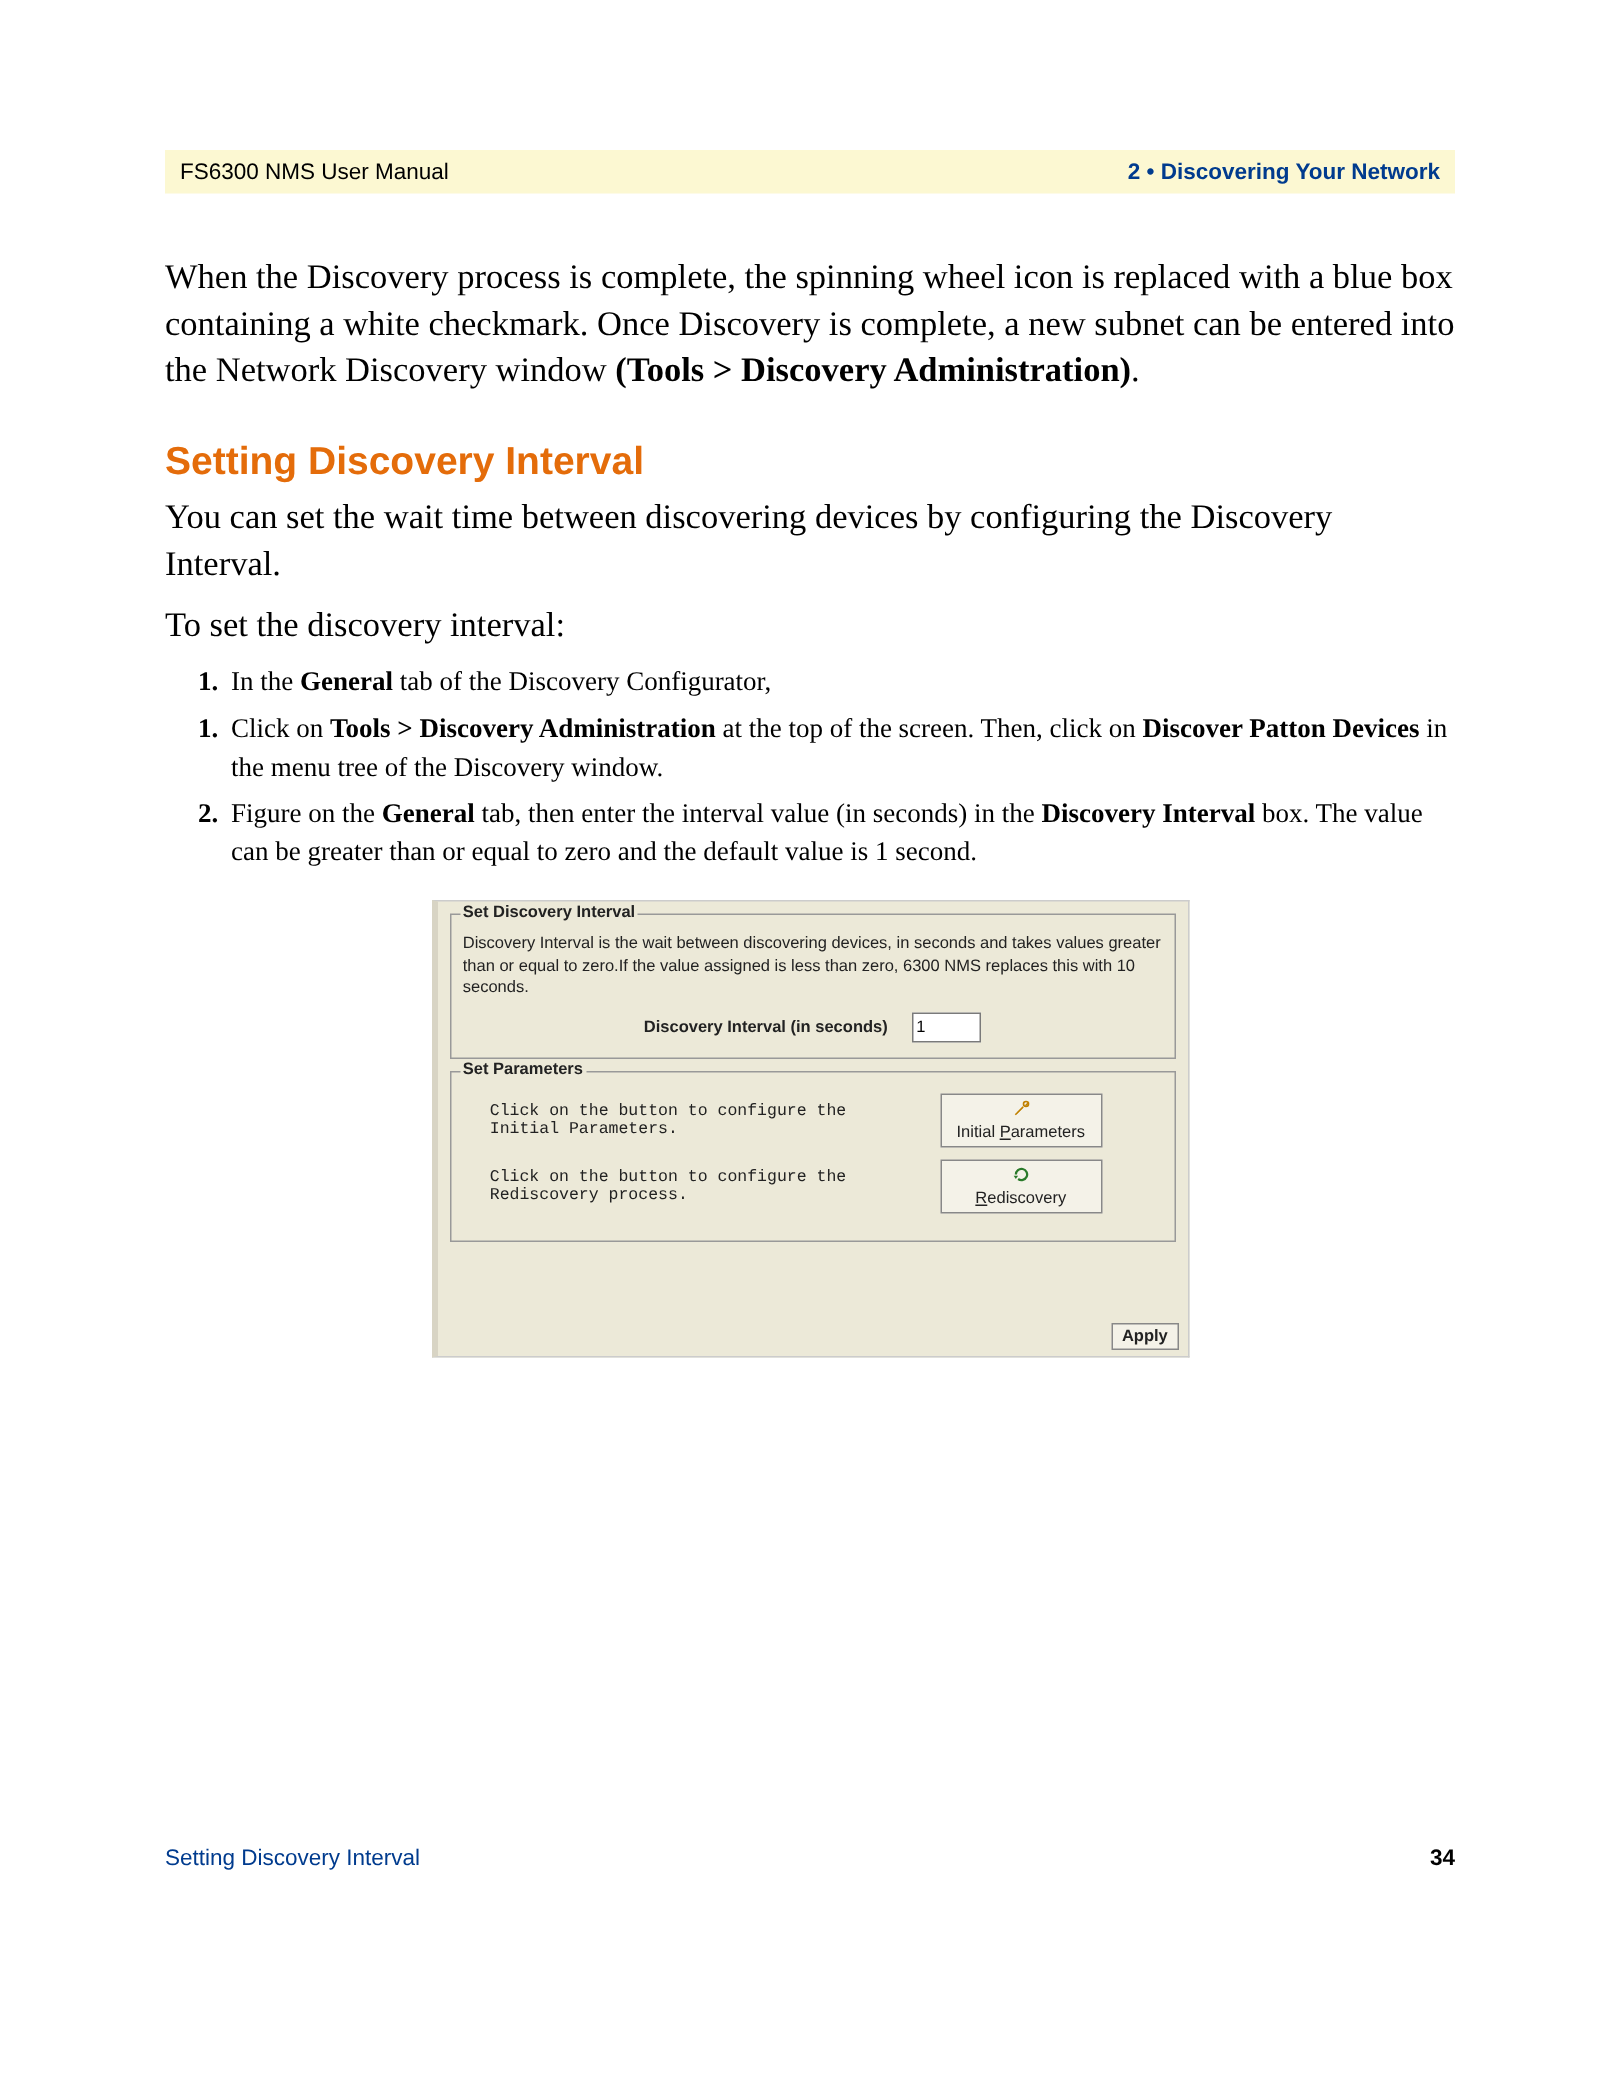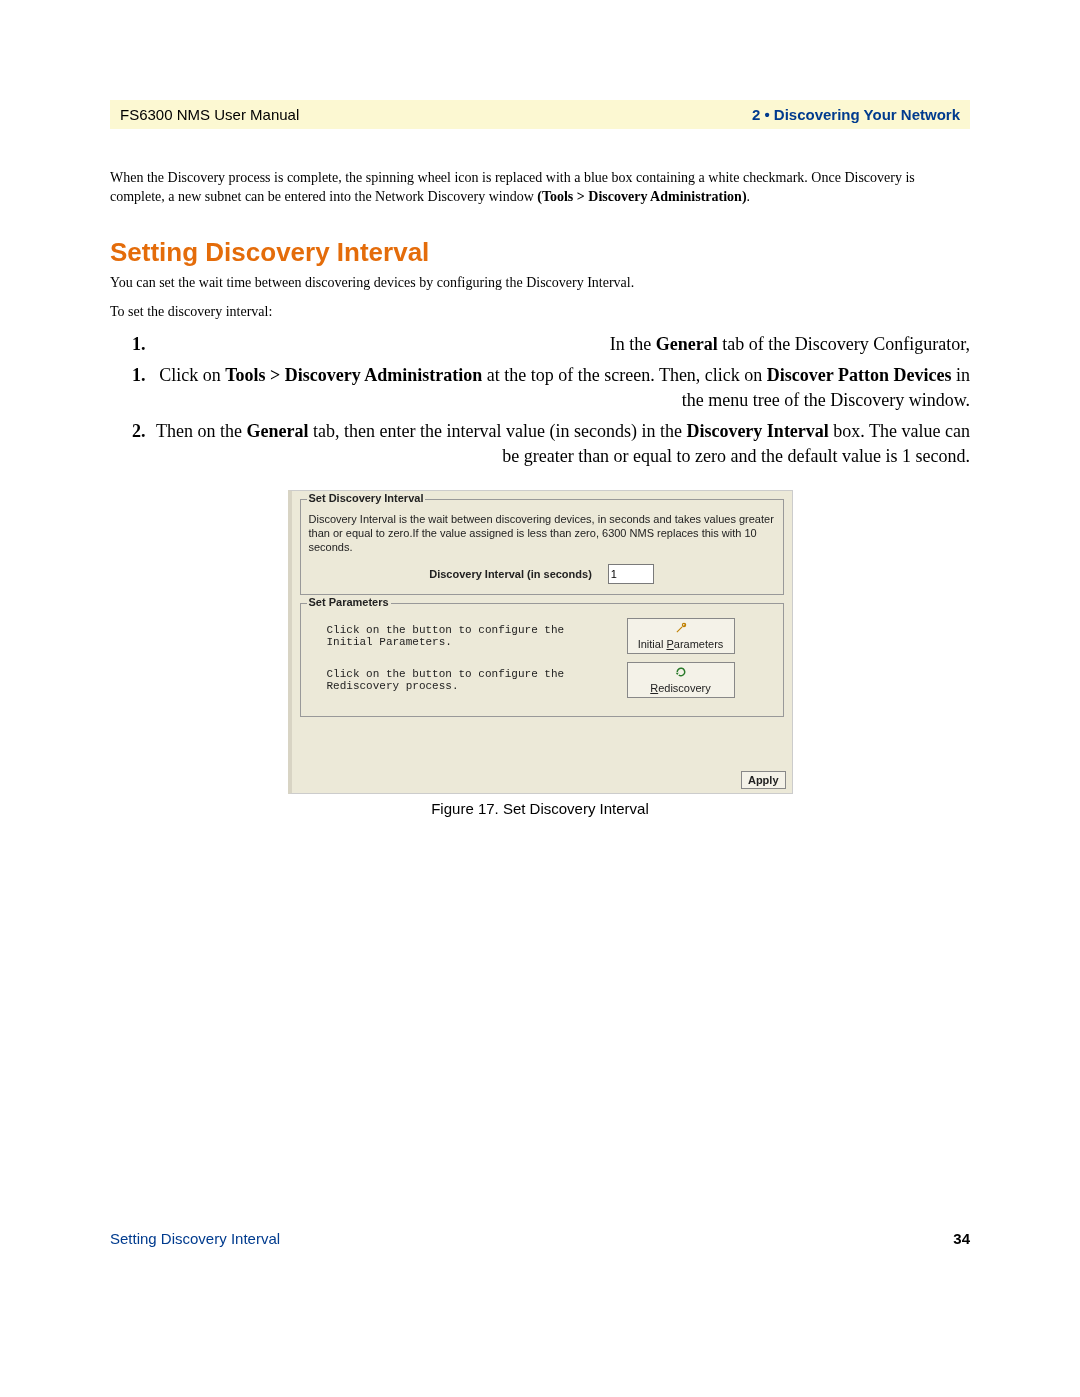"When the Discovery process is" .body-text { font-size: 14px -> 23px }
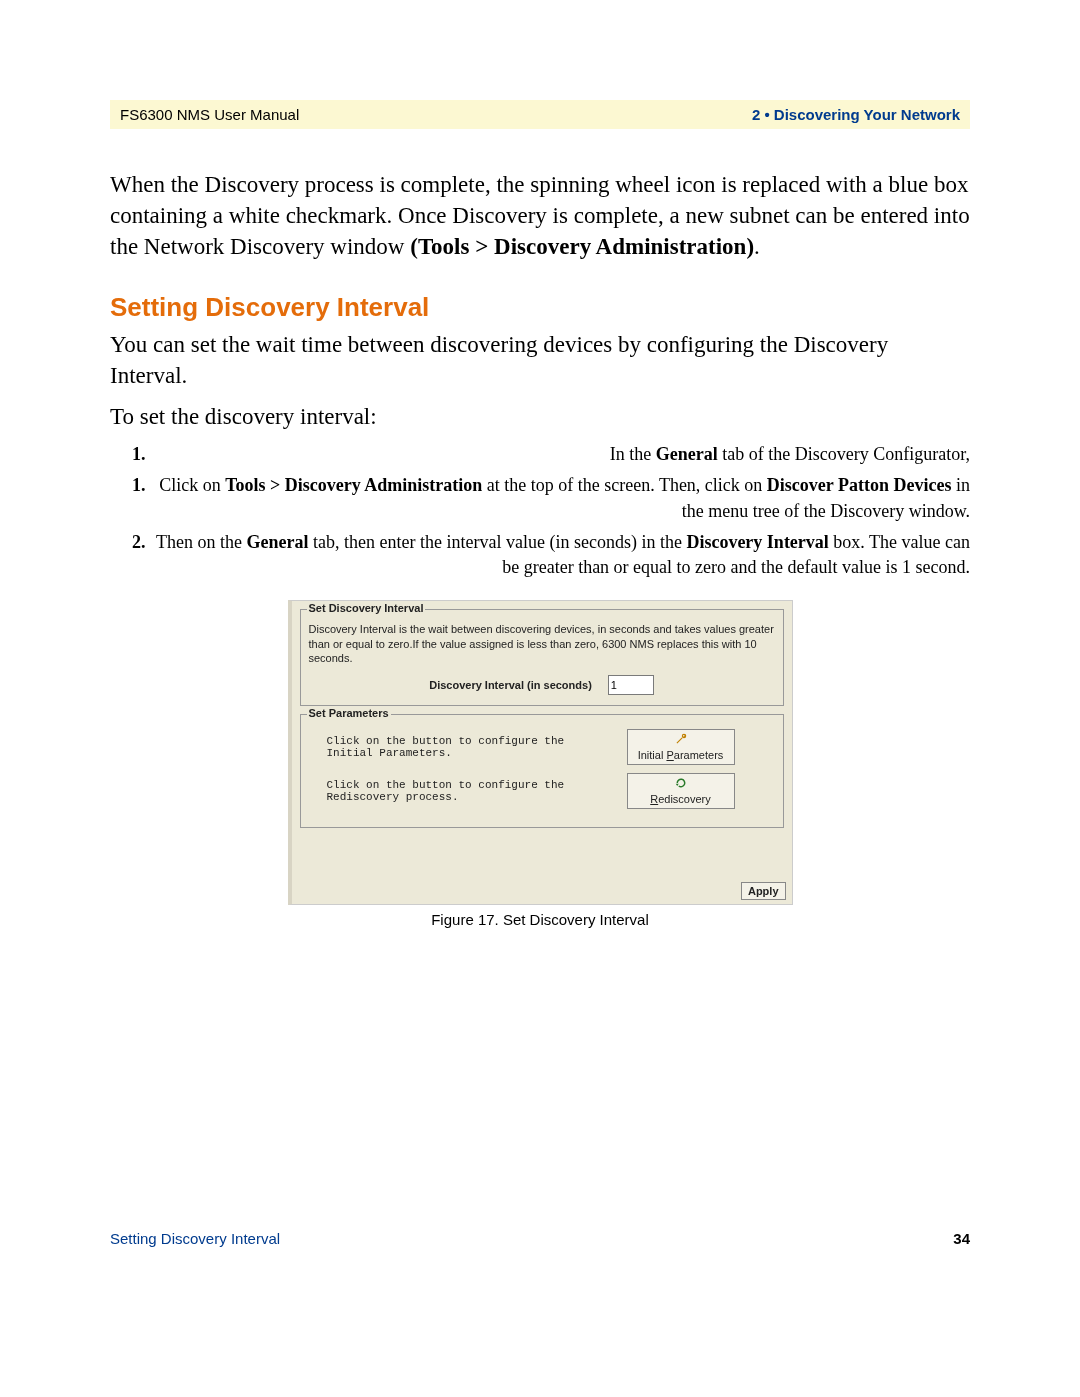"In the General tab of" ol.steps li { text-align: right -> none }
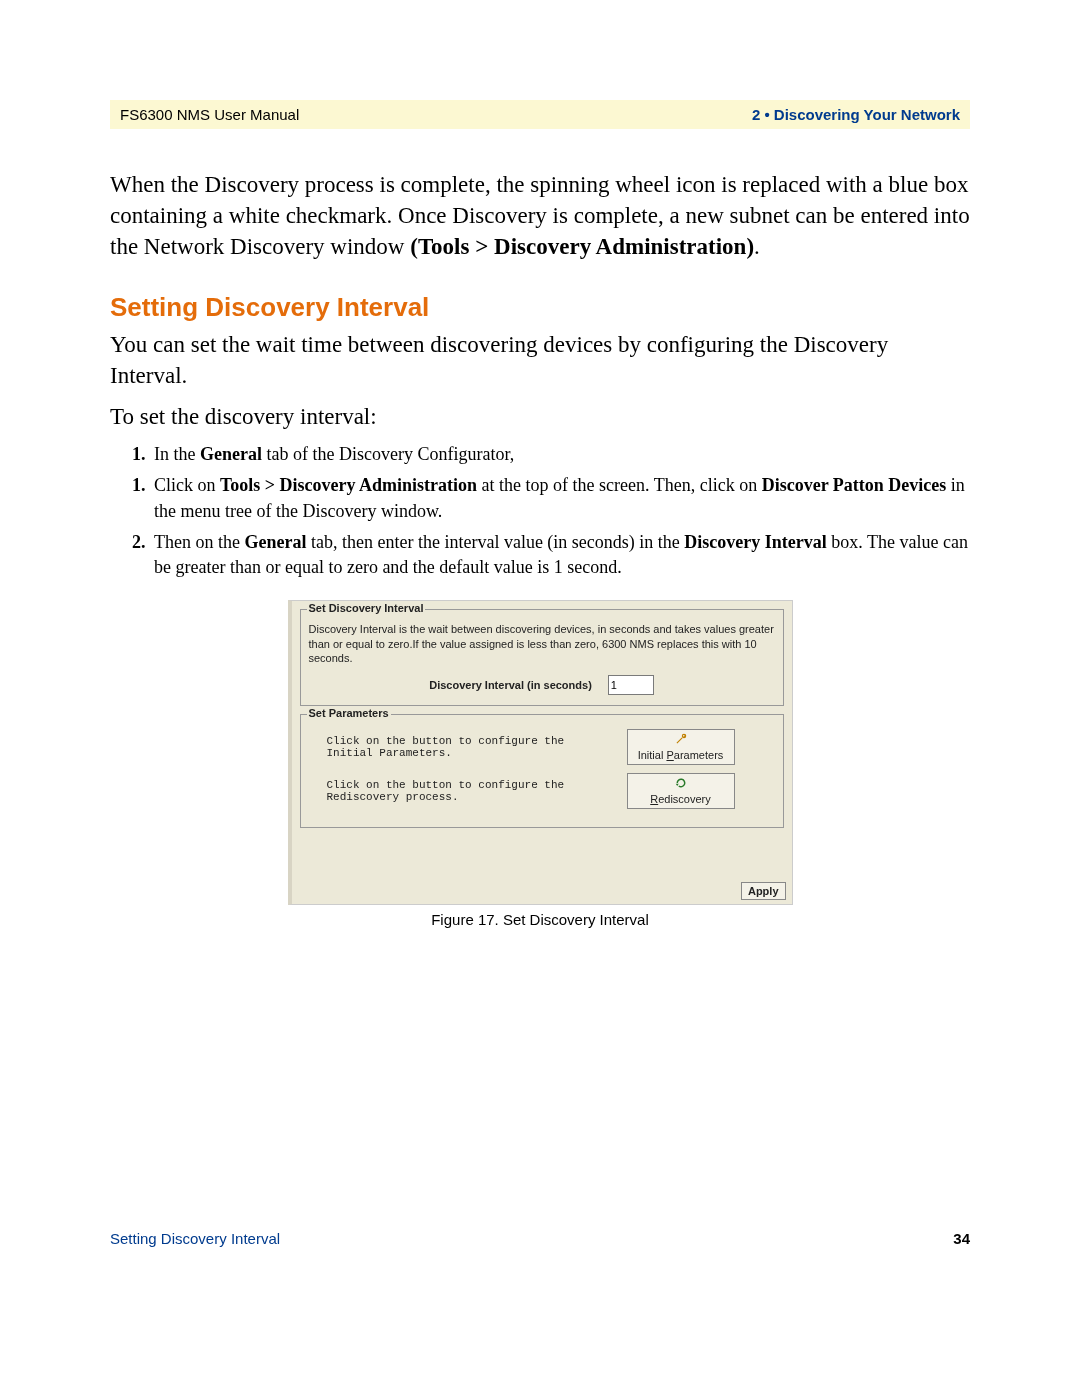"Then on the" span { text: Then -> Figure }
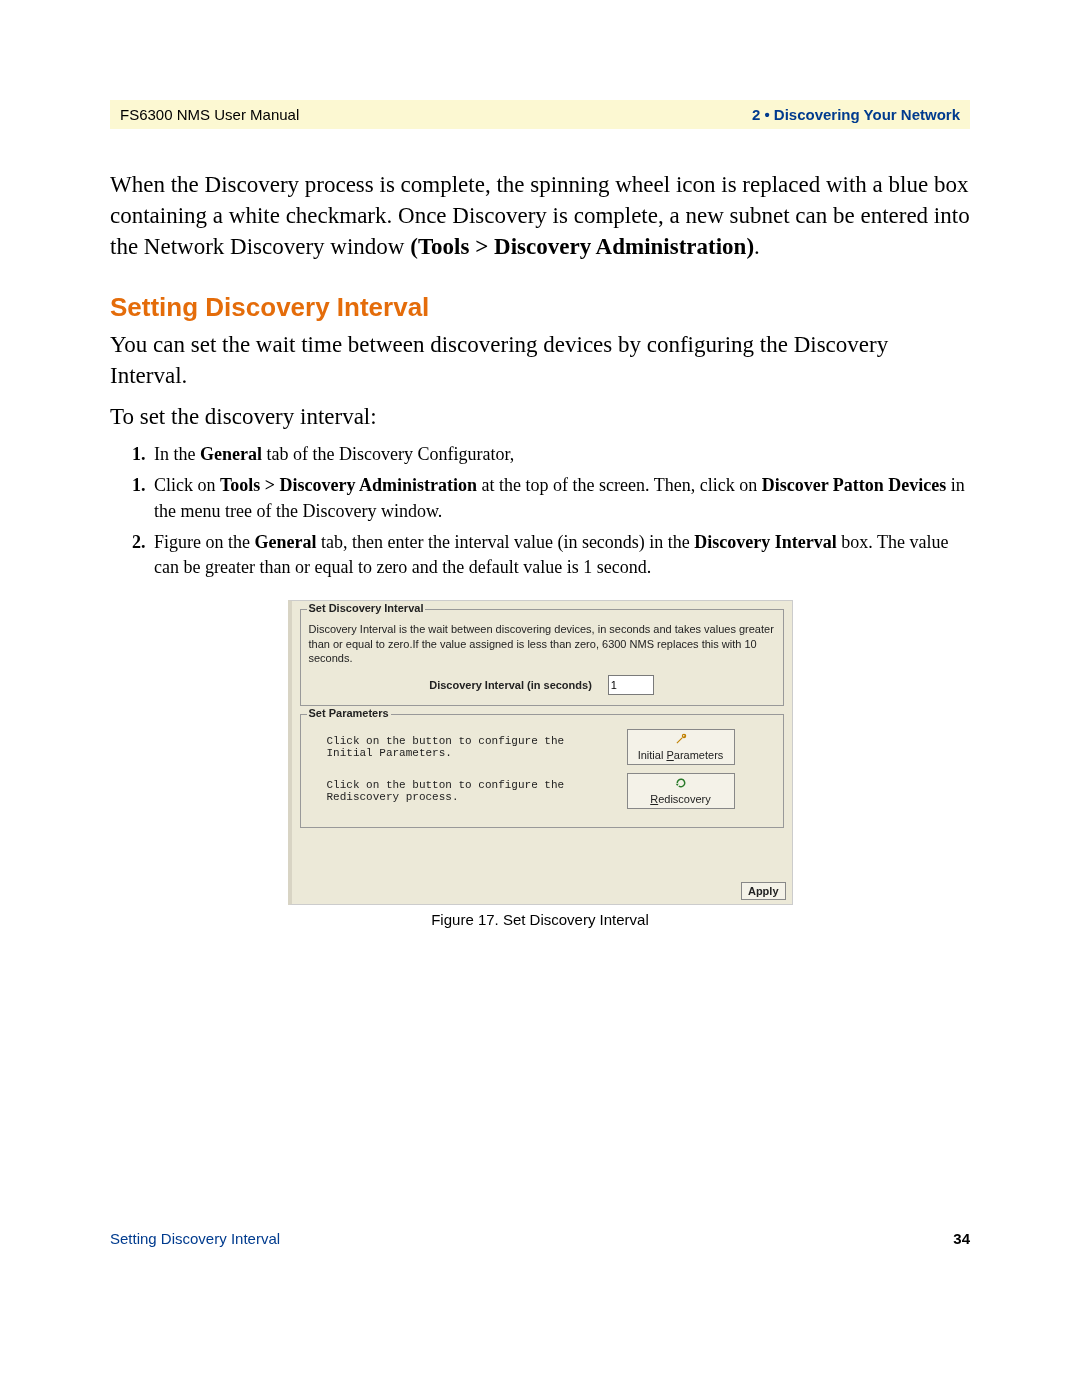"Figure 17. Set Discovery Interval" div.figure-caption { html: <div>Figure 17. Set Discovery Interval</div> -> none }
